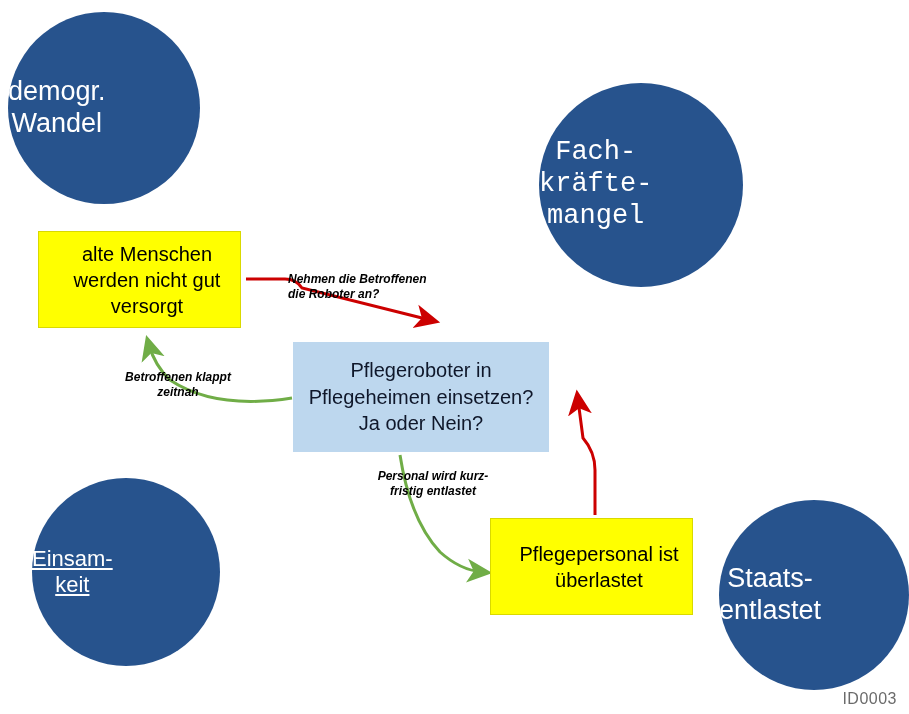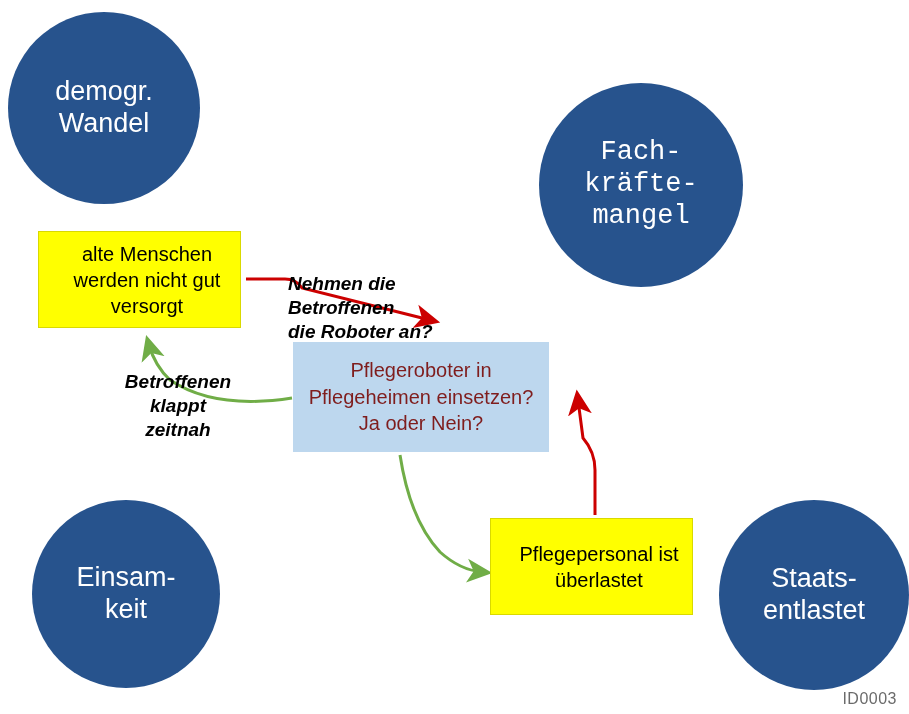"demogr." .circle { justify-content: center -> none }
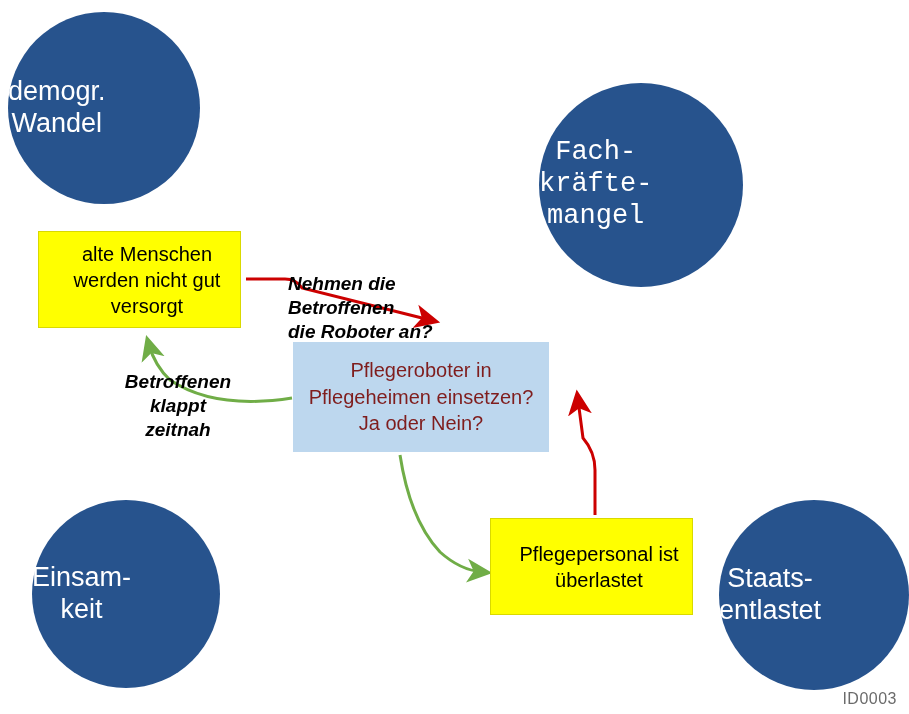"Nehmen die Betroffenen" .edge-label { font-size: 19px -> 12px }
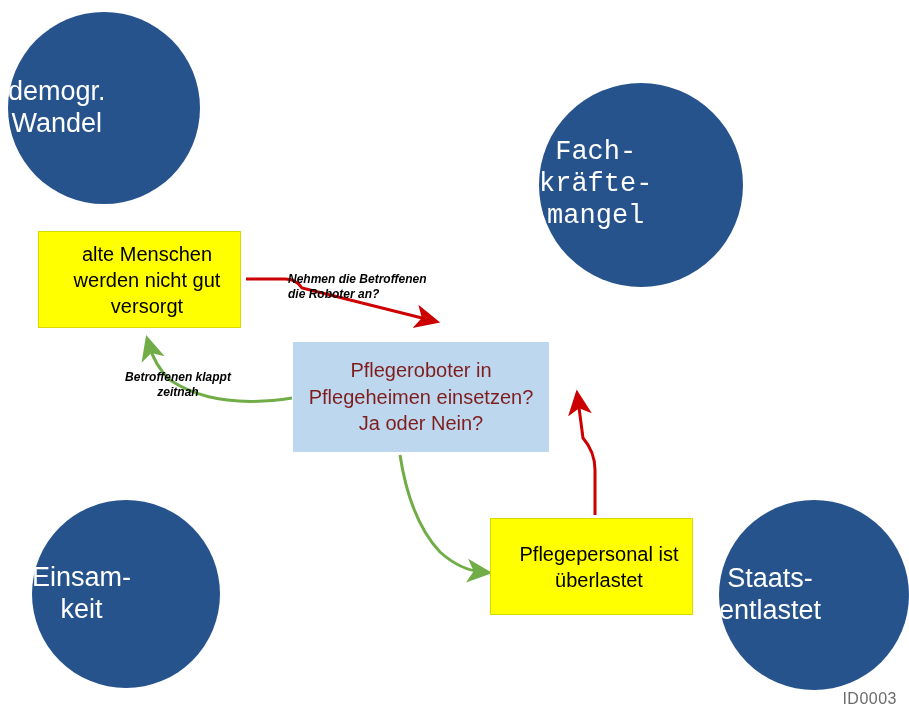"Pflegeroboter in" .blue-box { color: #7f1d1d -> #0f172a }
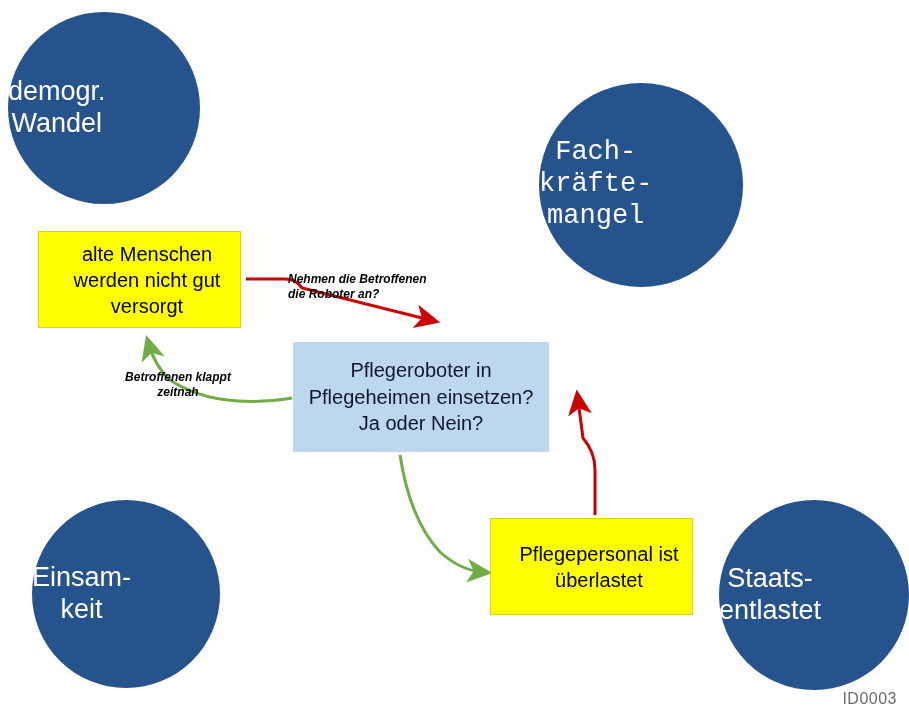"Personal wird kurz-" div.edge-label { html: none -> <div>Personal wird kurz- fristig entlastet</div> }
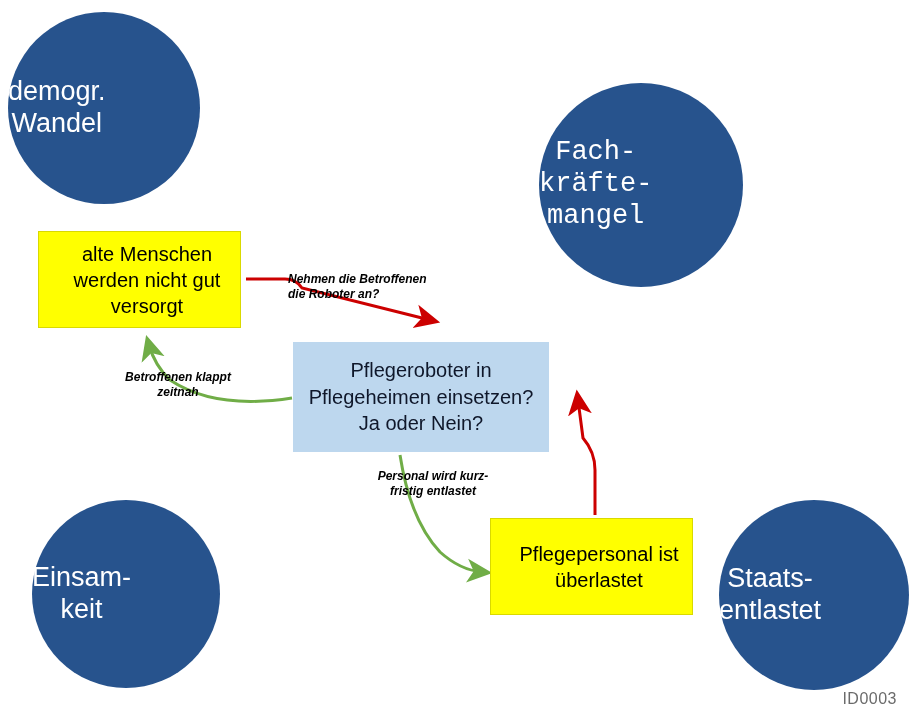"Einsam-" .c-einsam { font-size: 27px -> 22px; text-decoration: none -> underline; top: 500px -> 478px }
